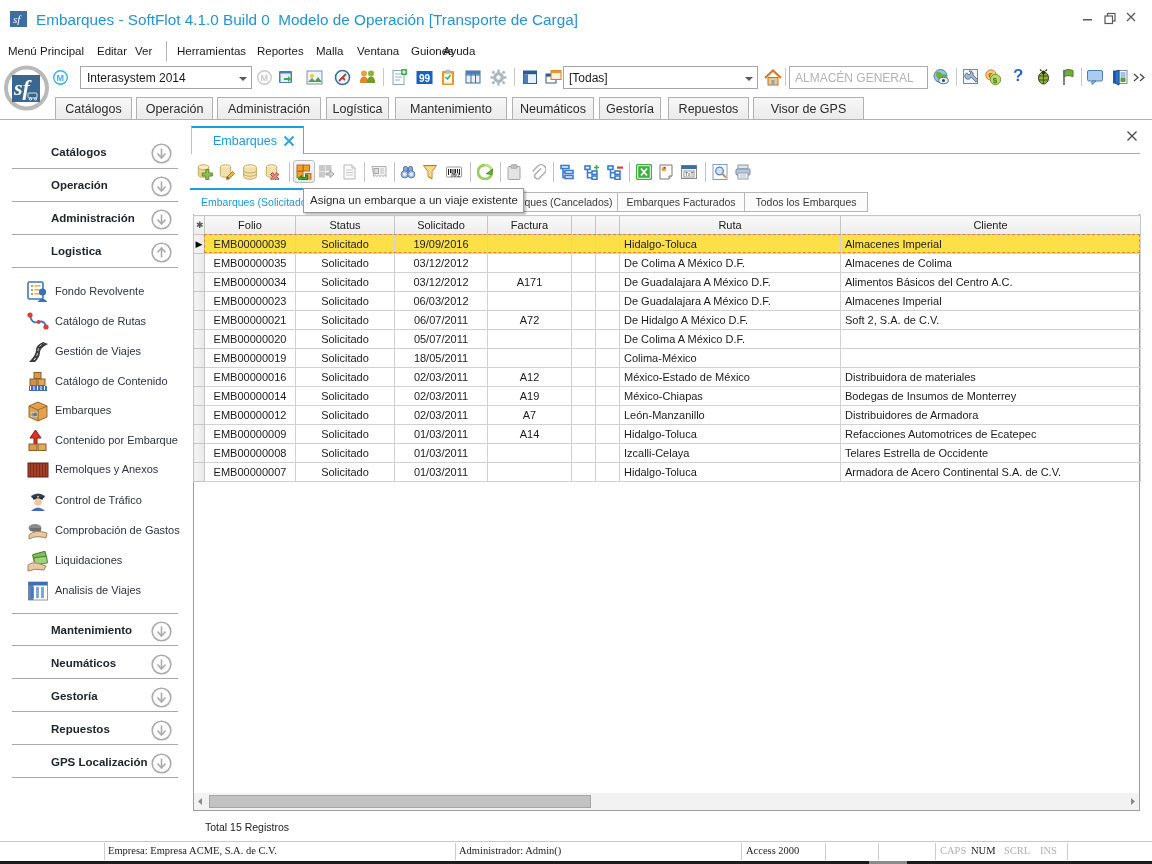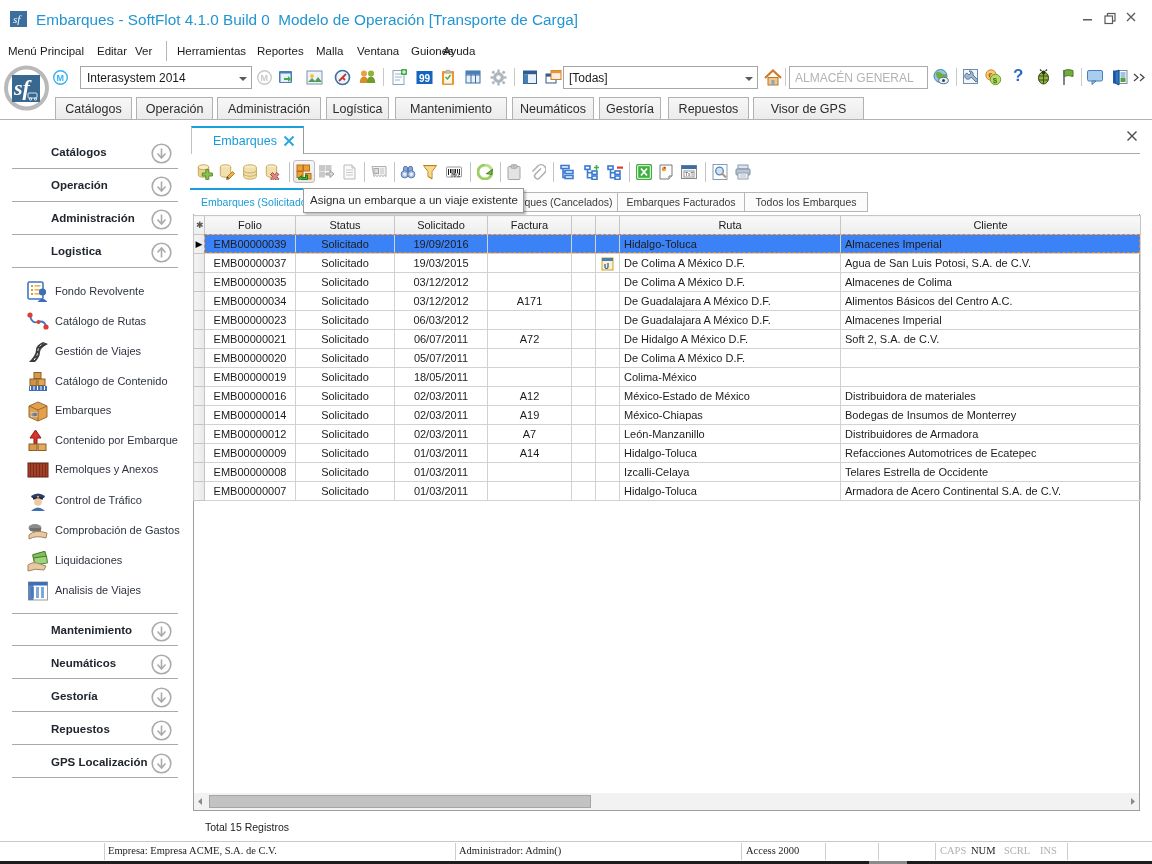"EMB00000039" .selrow td { background: #3b82f6 -> #fde047 }
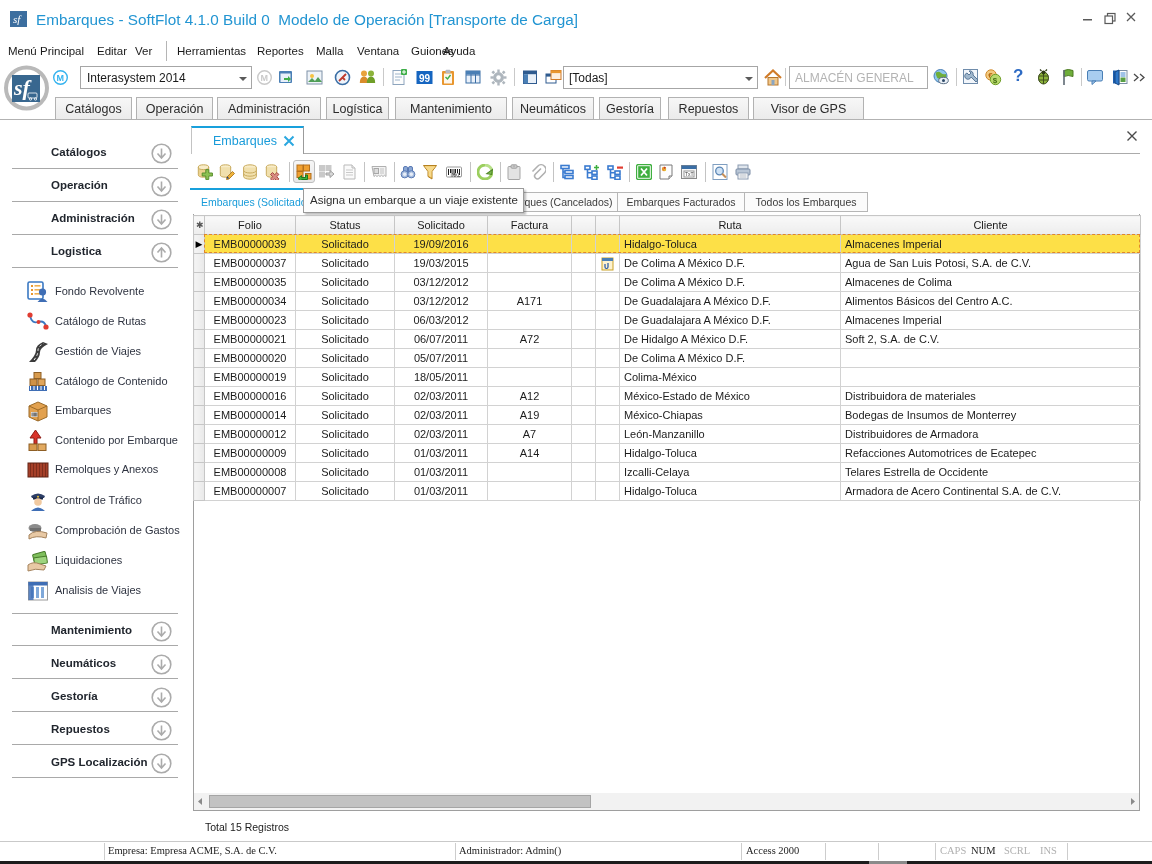"EMB00000037" tr { html: <tr> <td></td> <td>EMB00000037</td> <td>Solicitado</td> <td>19/03/2015</td> <td></td> <td></td> <td> <svg> <rect></rect> <rect></rect> <path></path> </svg> </td> <td>De Colima A México D.F.</td> <td>Agua de San Luis Potosi, S.A. de C.V.</td> </tr> -> none }
